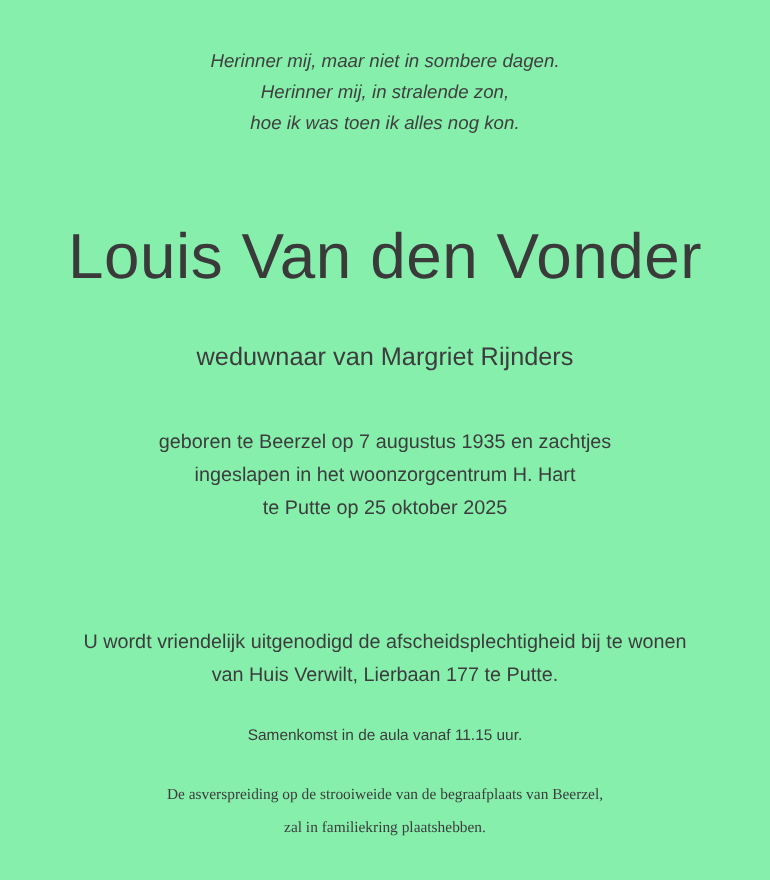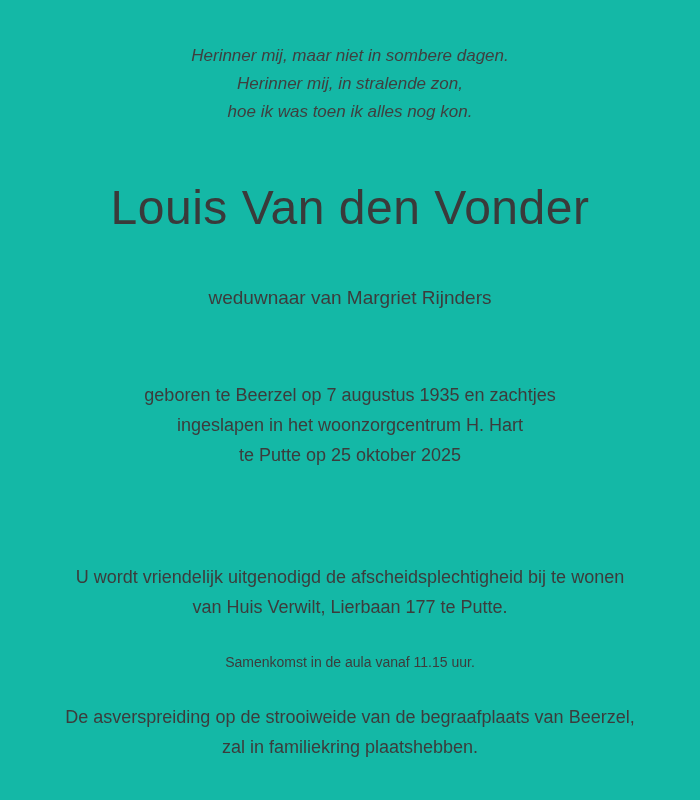"Herinner mij, maar niet in" .card { background: #14b8a6 -> #86efac }
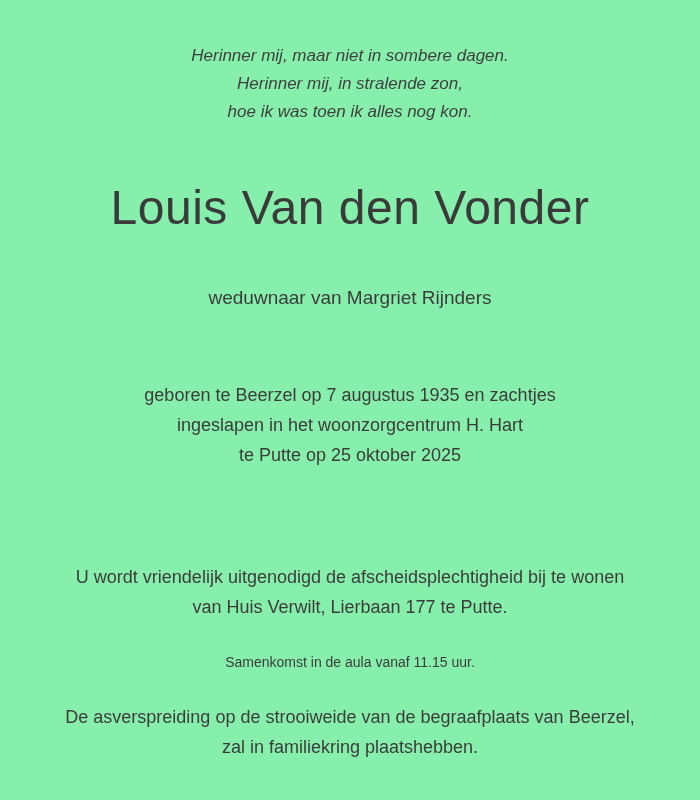"Louis Van den Vonder" .deceased-name { font-size: 48px -> 58px; margin: 56px 0 0 0 -> 82px 0 0 0 }
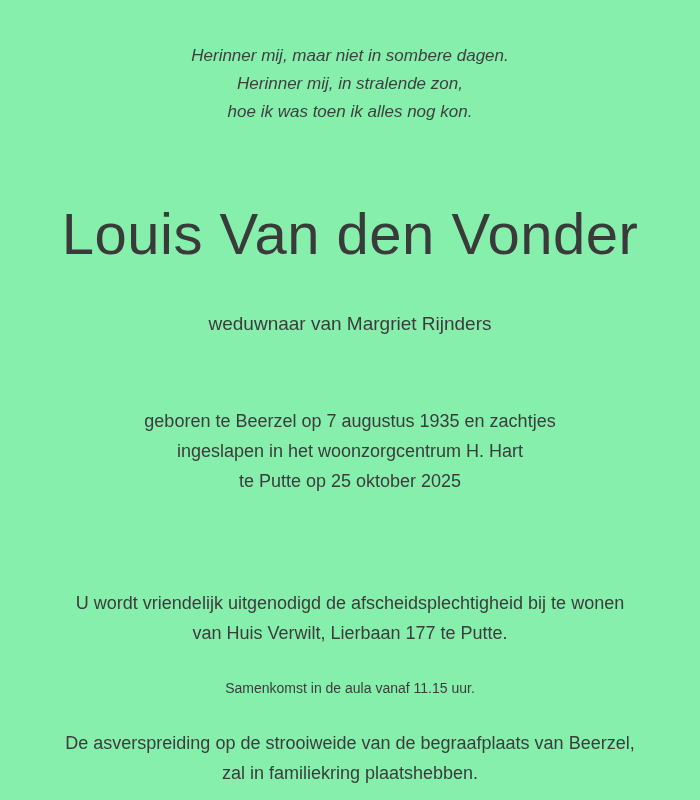"weduwnaar van Margriet Rijnders" .relation { font-size: 19px -> 23px }
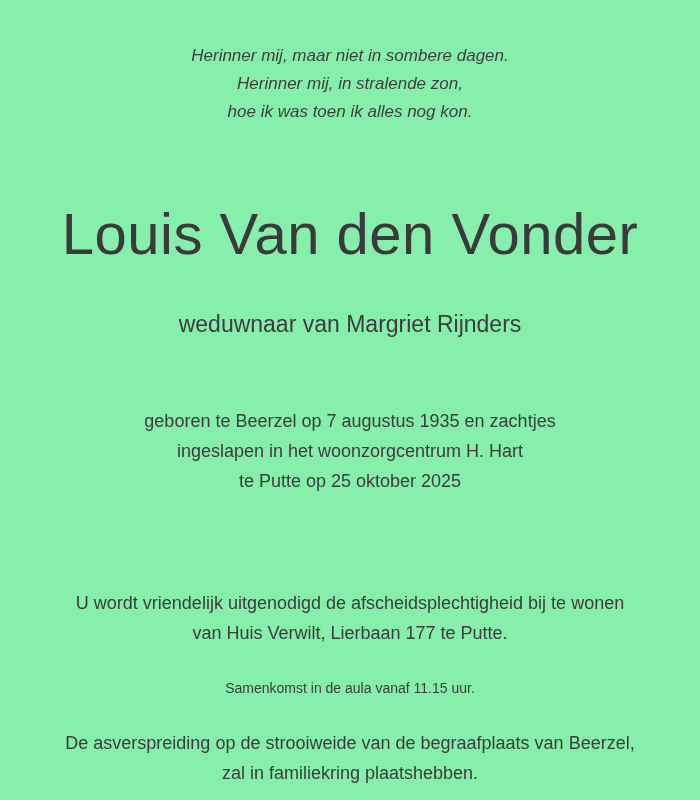"geboren te Beerzel op 7" .life-details { margin-top: 69px -> 49px }
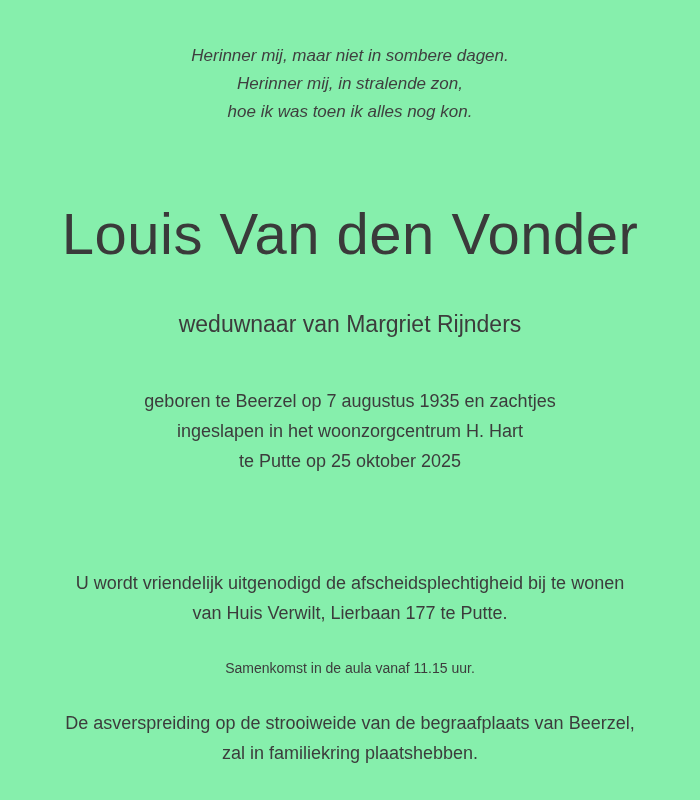"De asverspreiding op de strooiweide" .ashes { font-family: none -> Liberation Serif, serif; font-size: 18px -> 14px }
